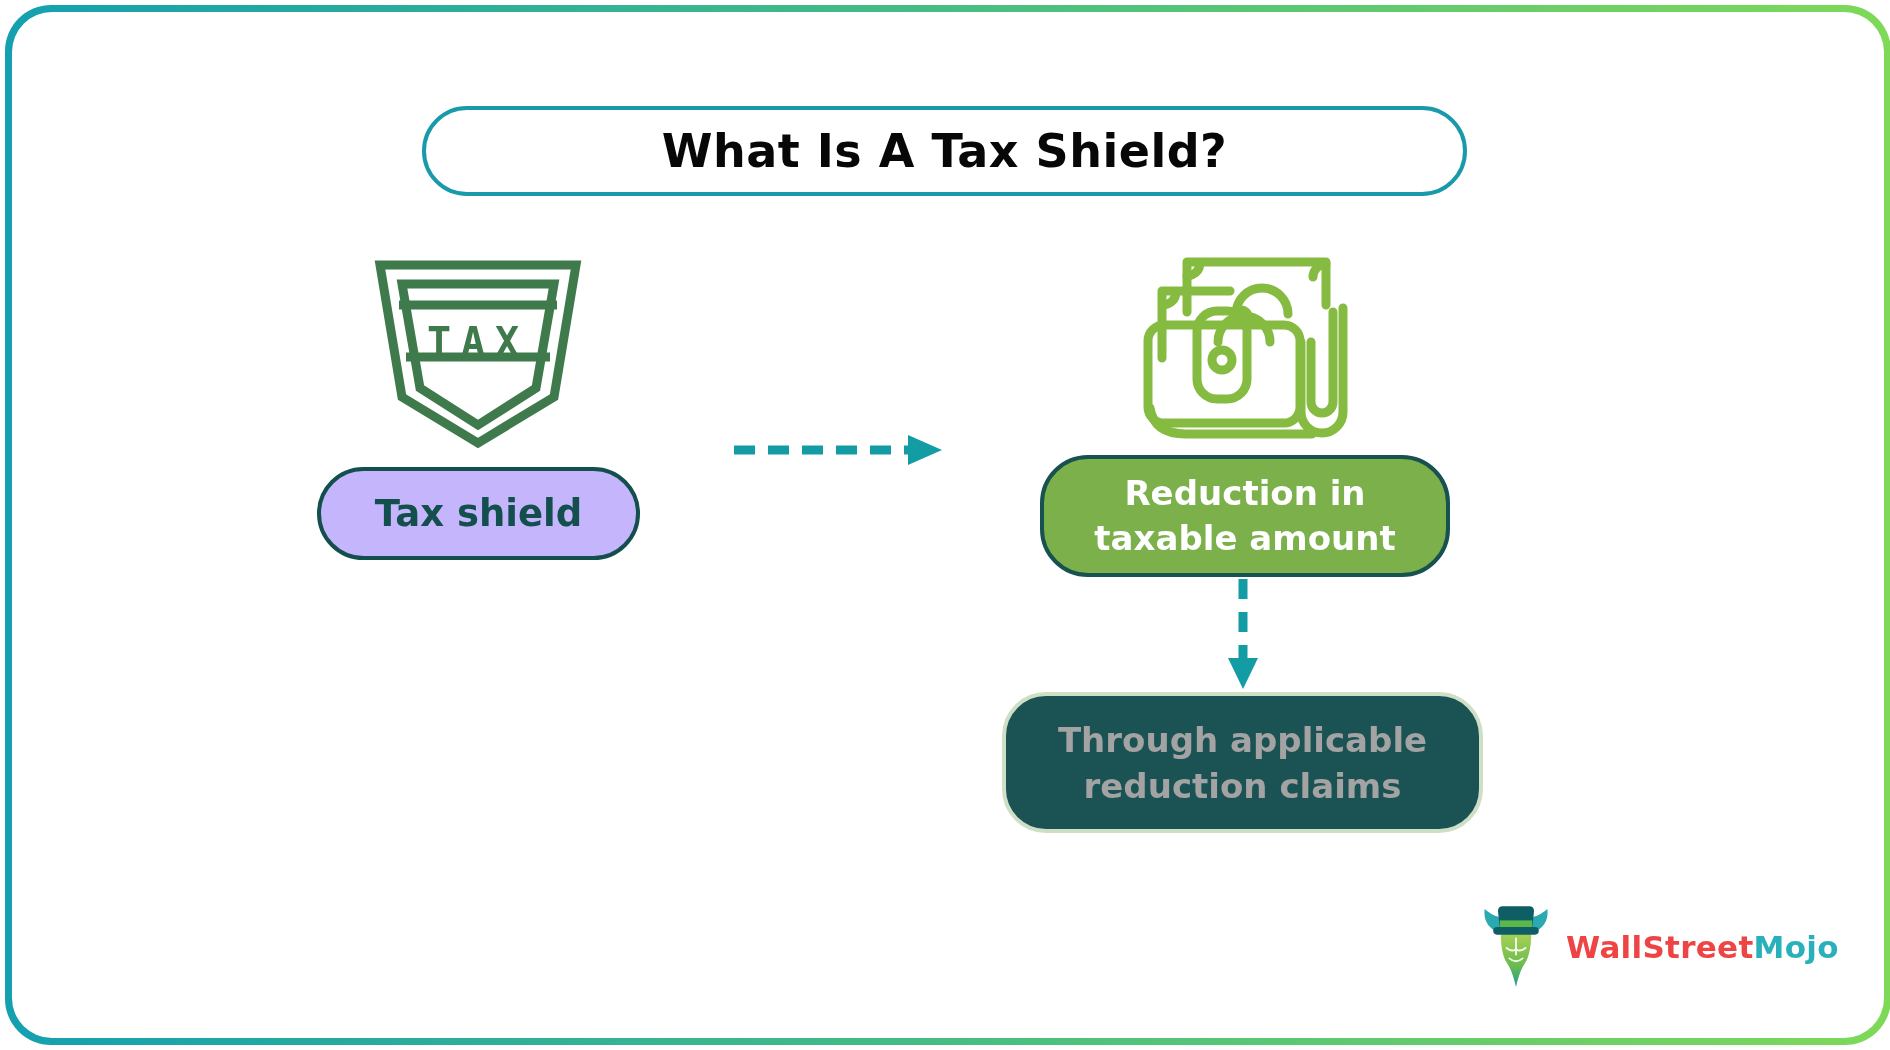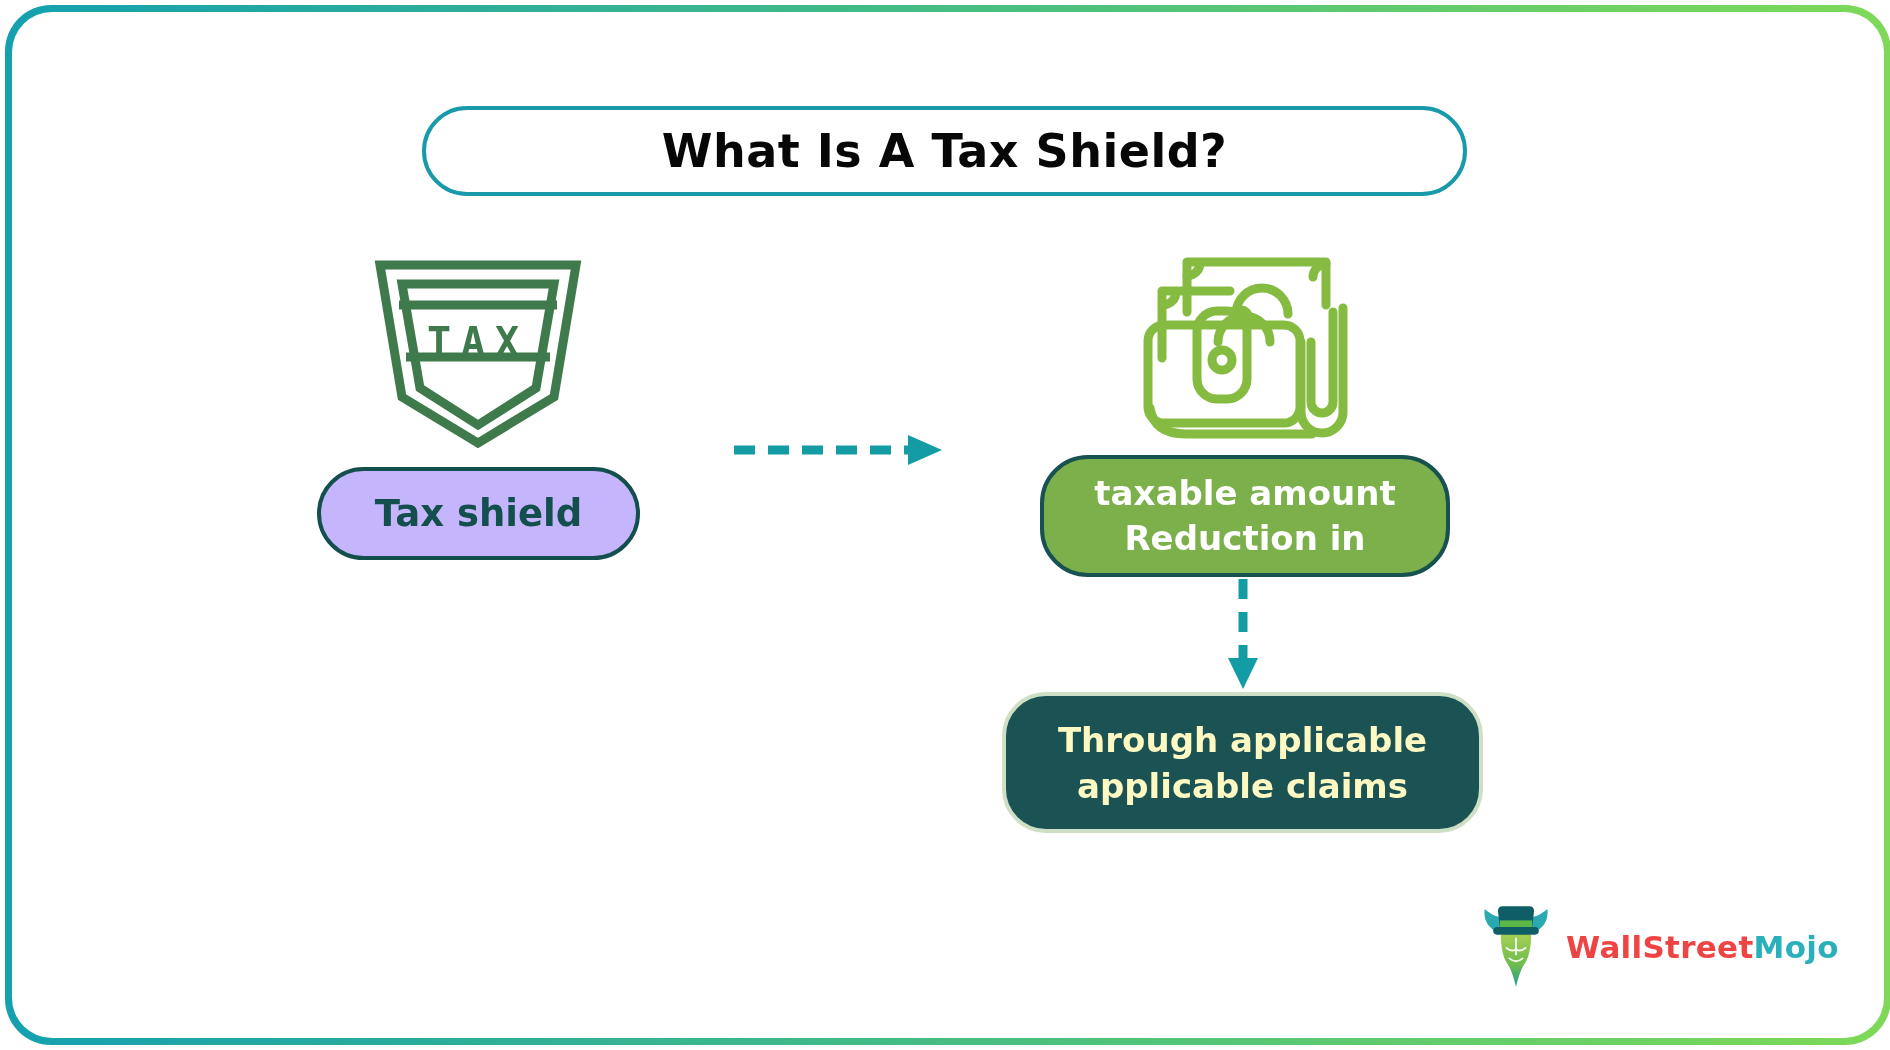"taxable amount" span.lbl { order: before "Reduction in" -> after "Reduction in" }
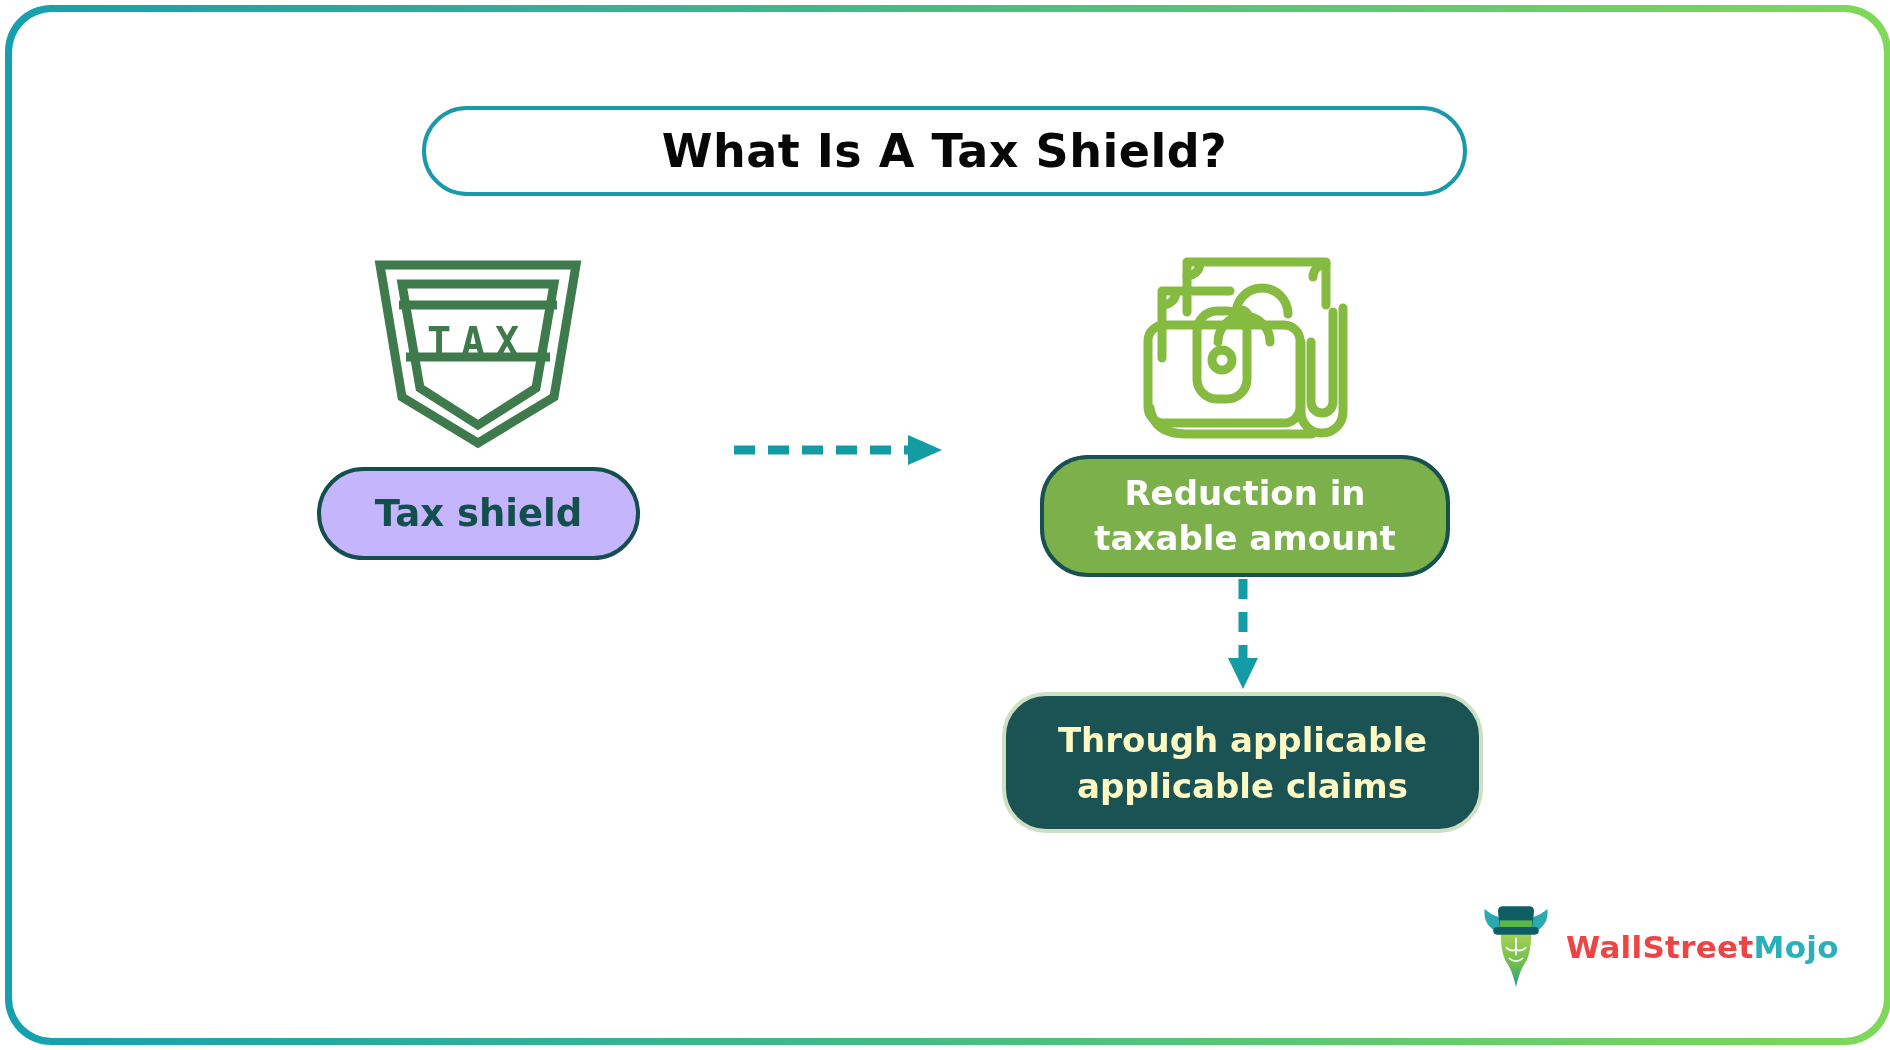"Through applicable" .dark-pill .lbl { color: #fef9c3 -> #a3a3a3 }
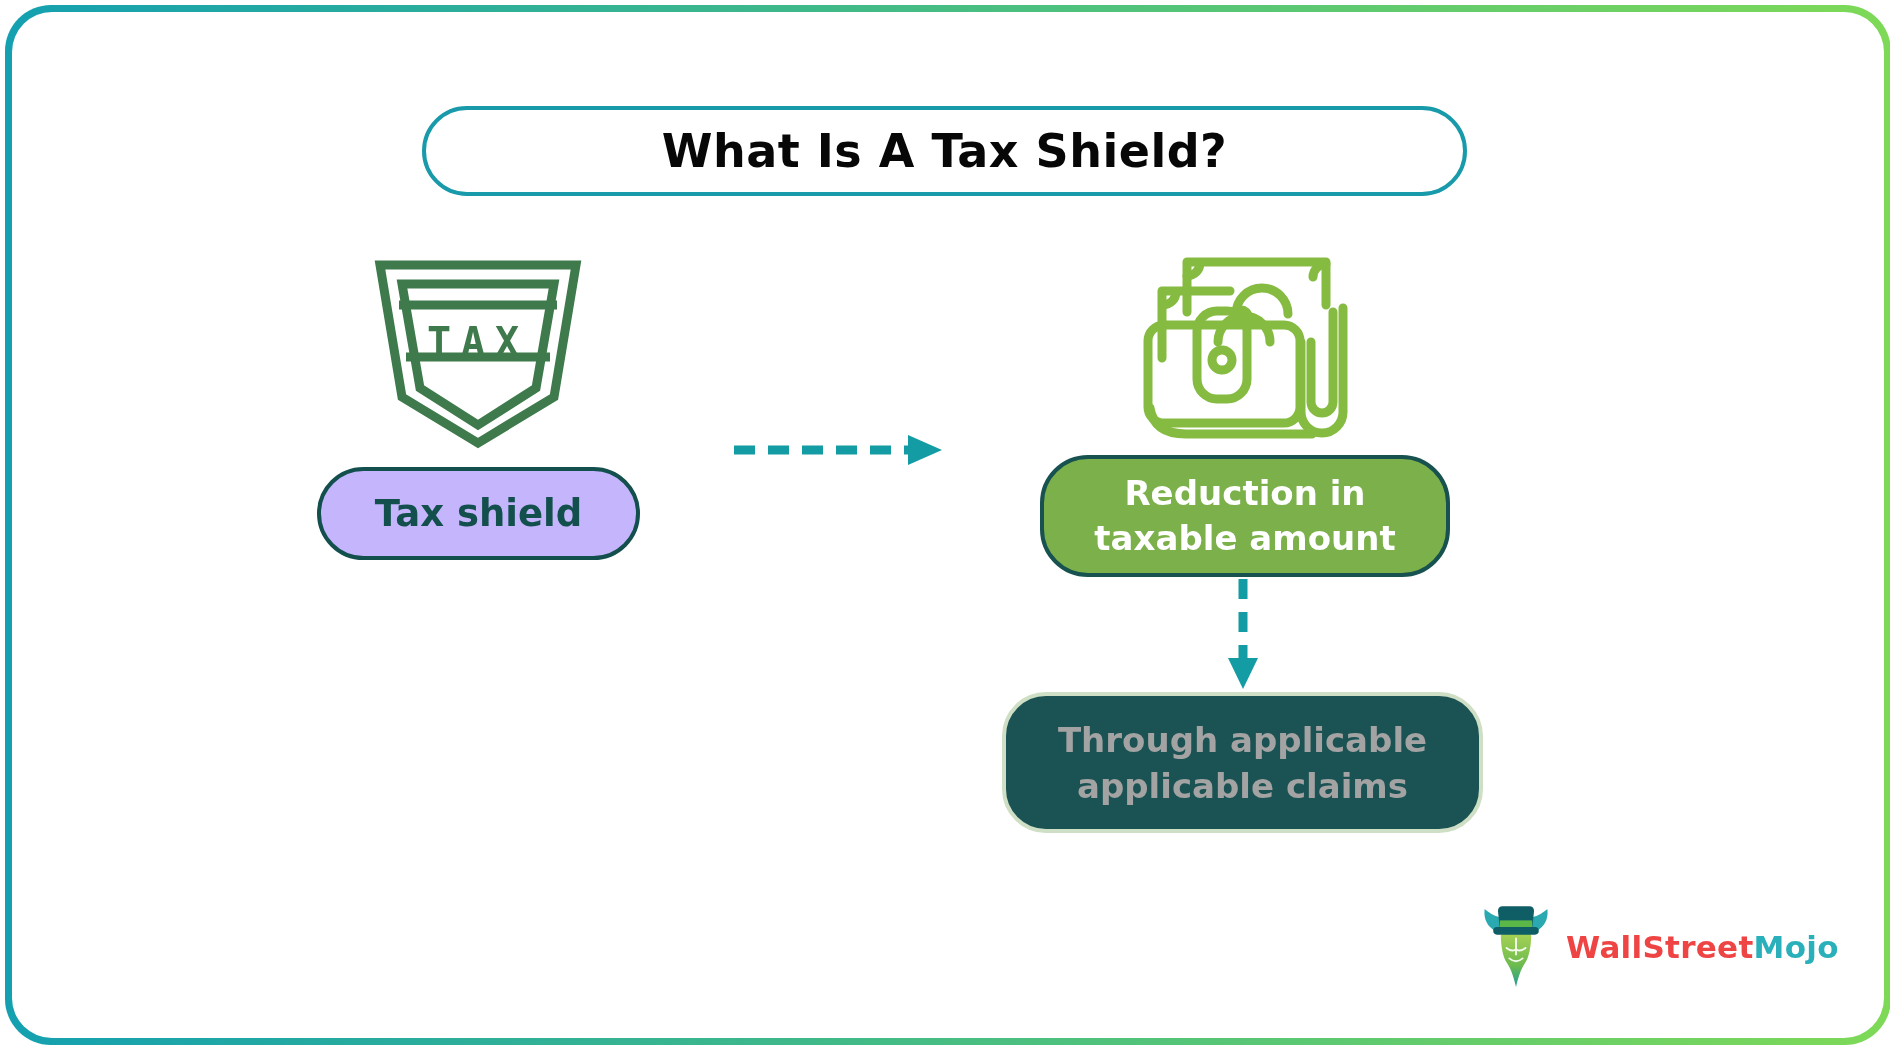"applicable claims" span.lbl { text: applicable -> reduction }
